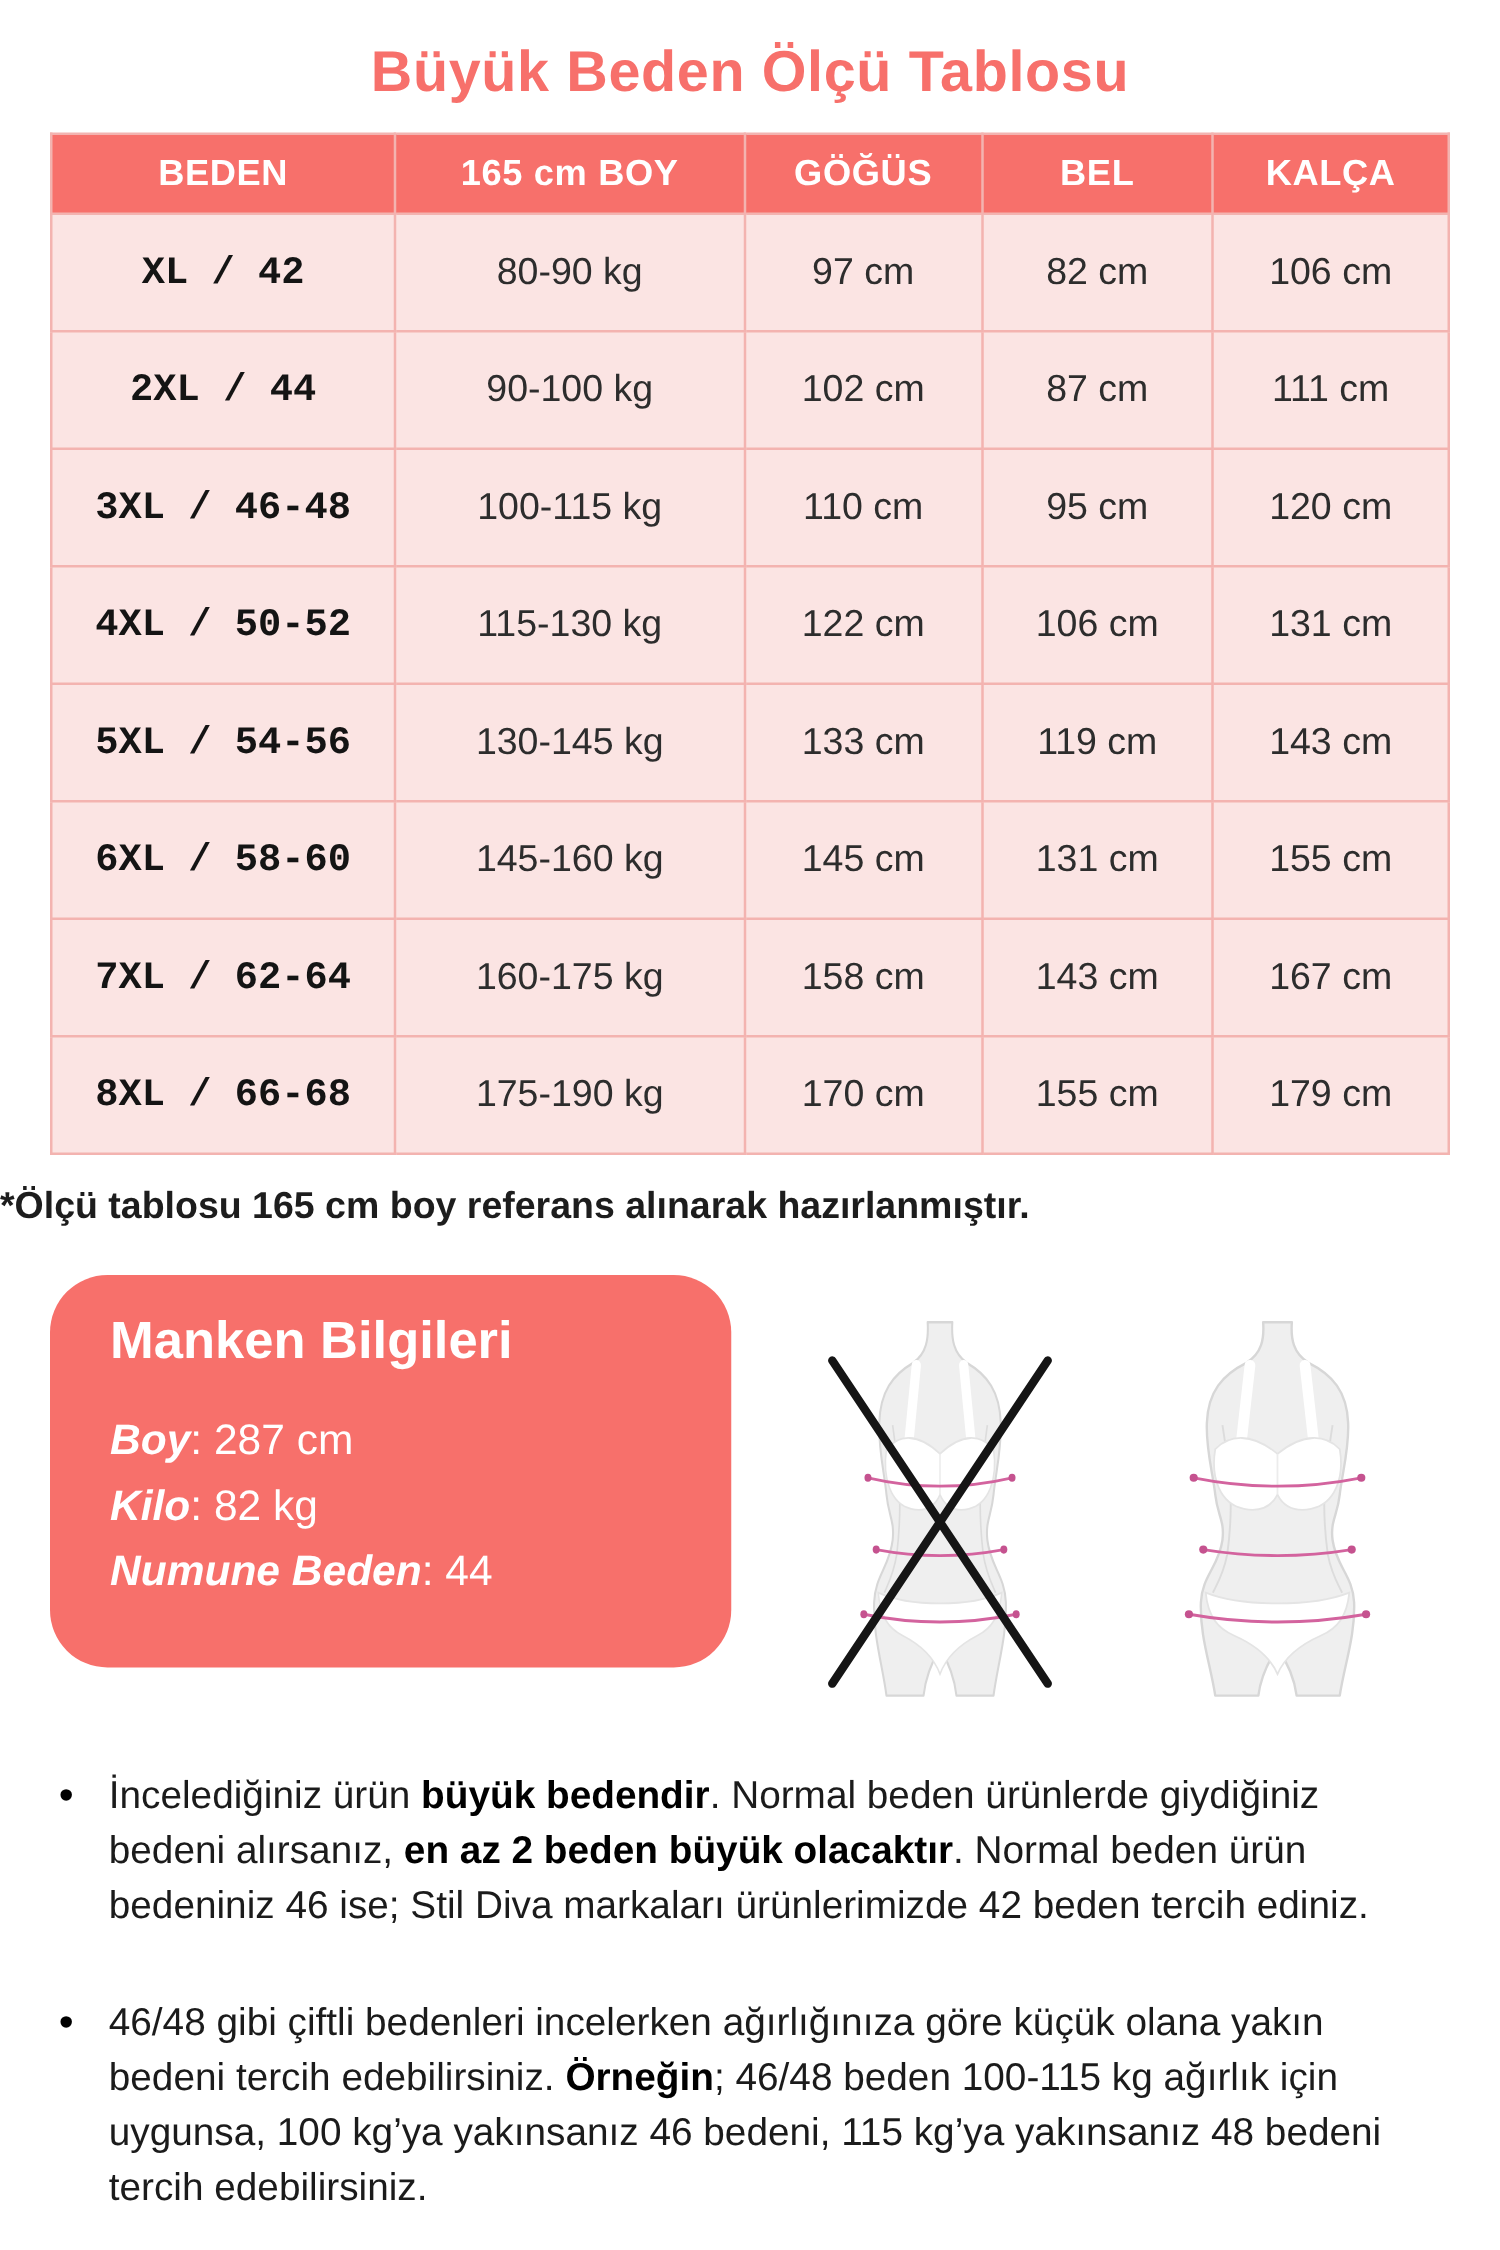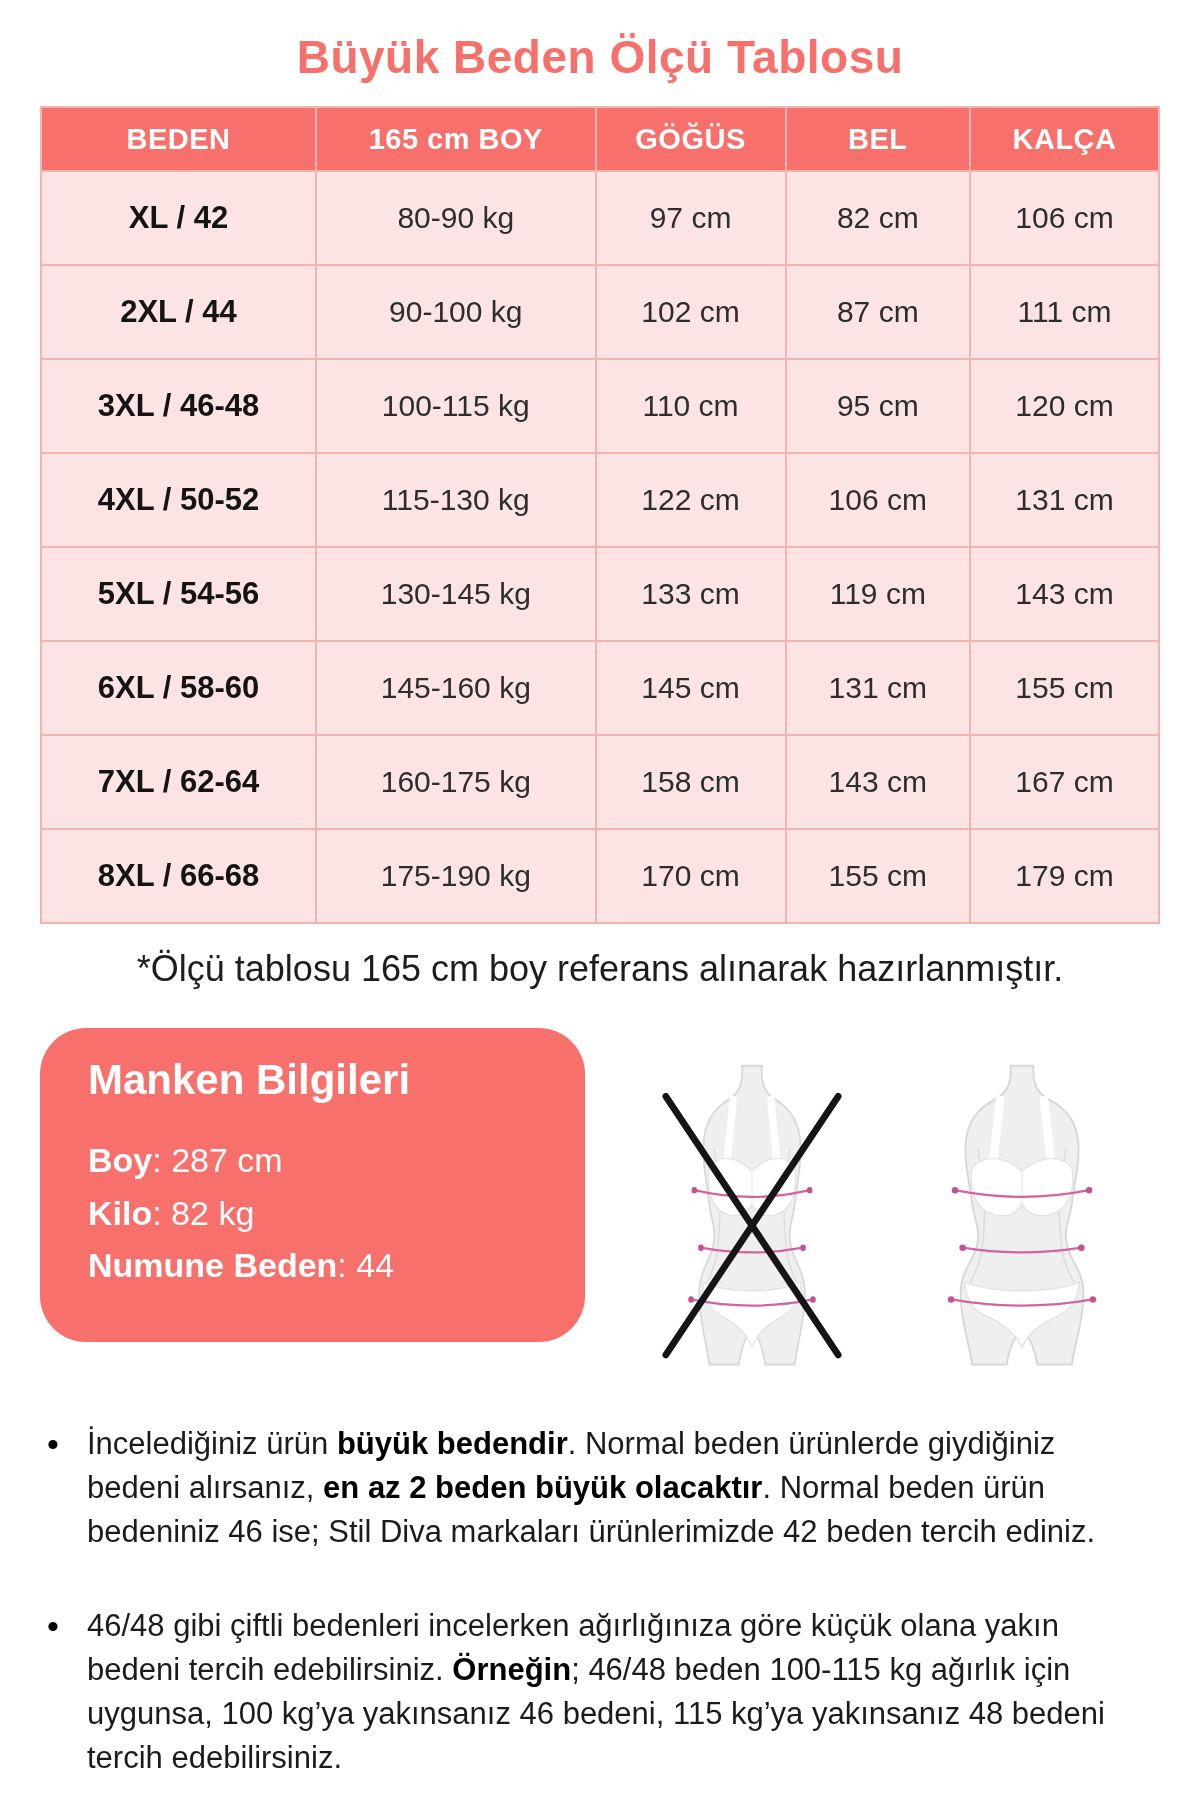"XL / 42" table.size-table td.size { font-family: none -> Liberation Mono, monospace }
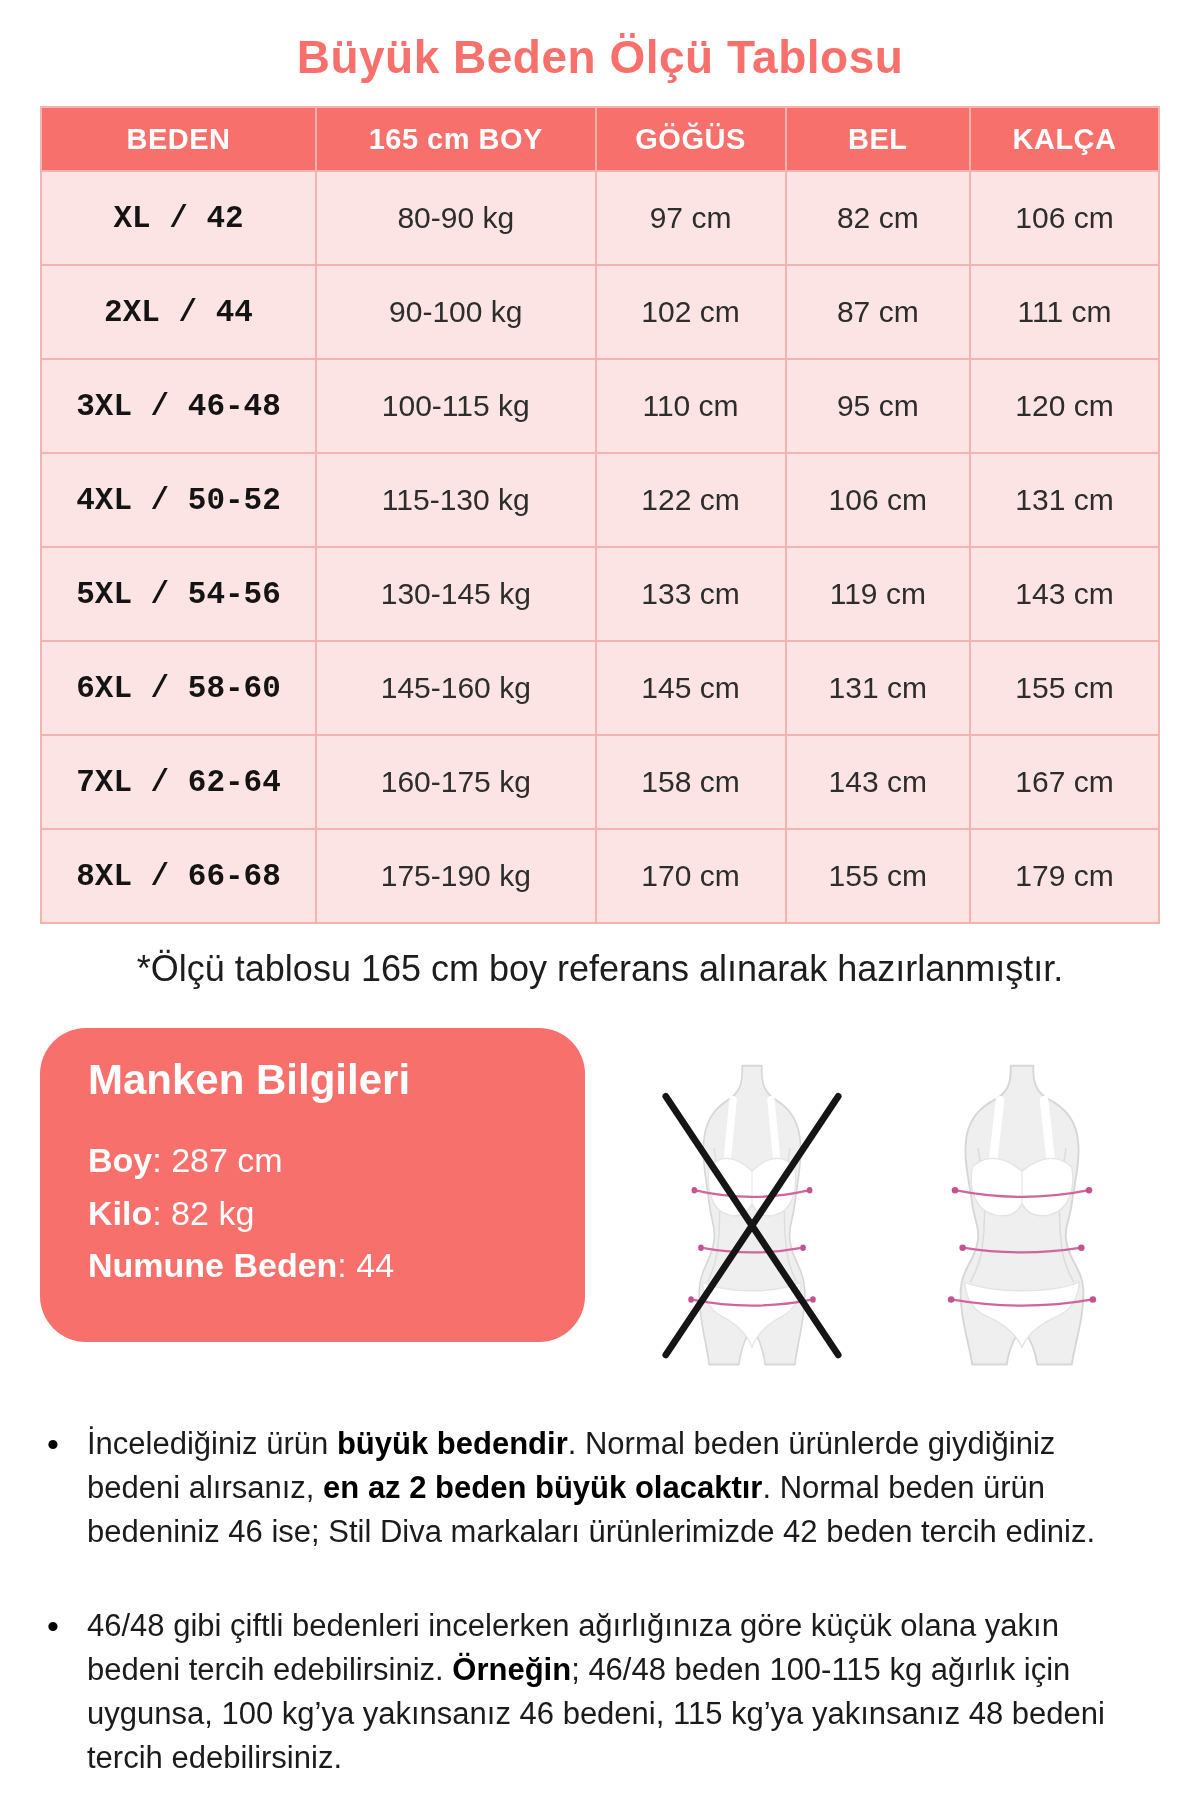"*Ölçü tablosu 165 cm boy" .footnote { font-size: 36px -> 30px; font-weight: none -> bold; text-align: center -> left }
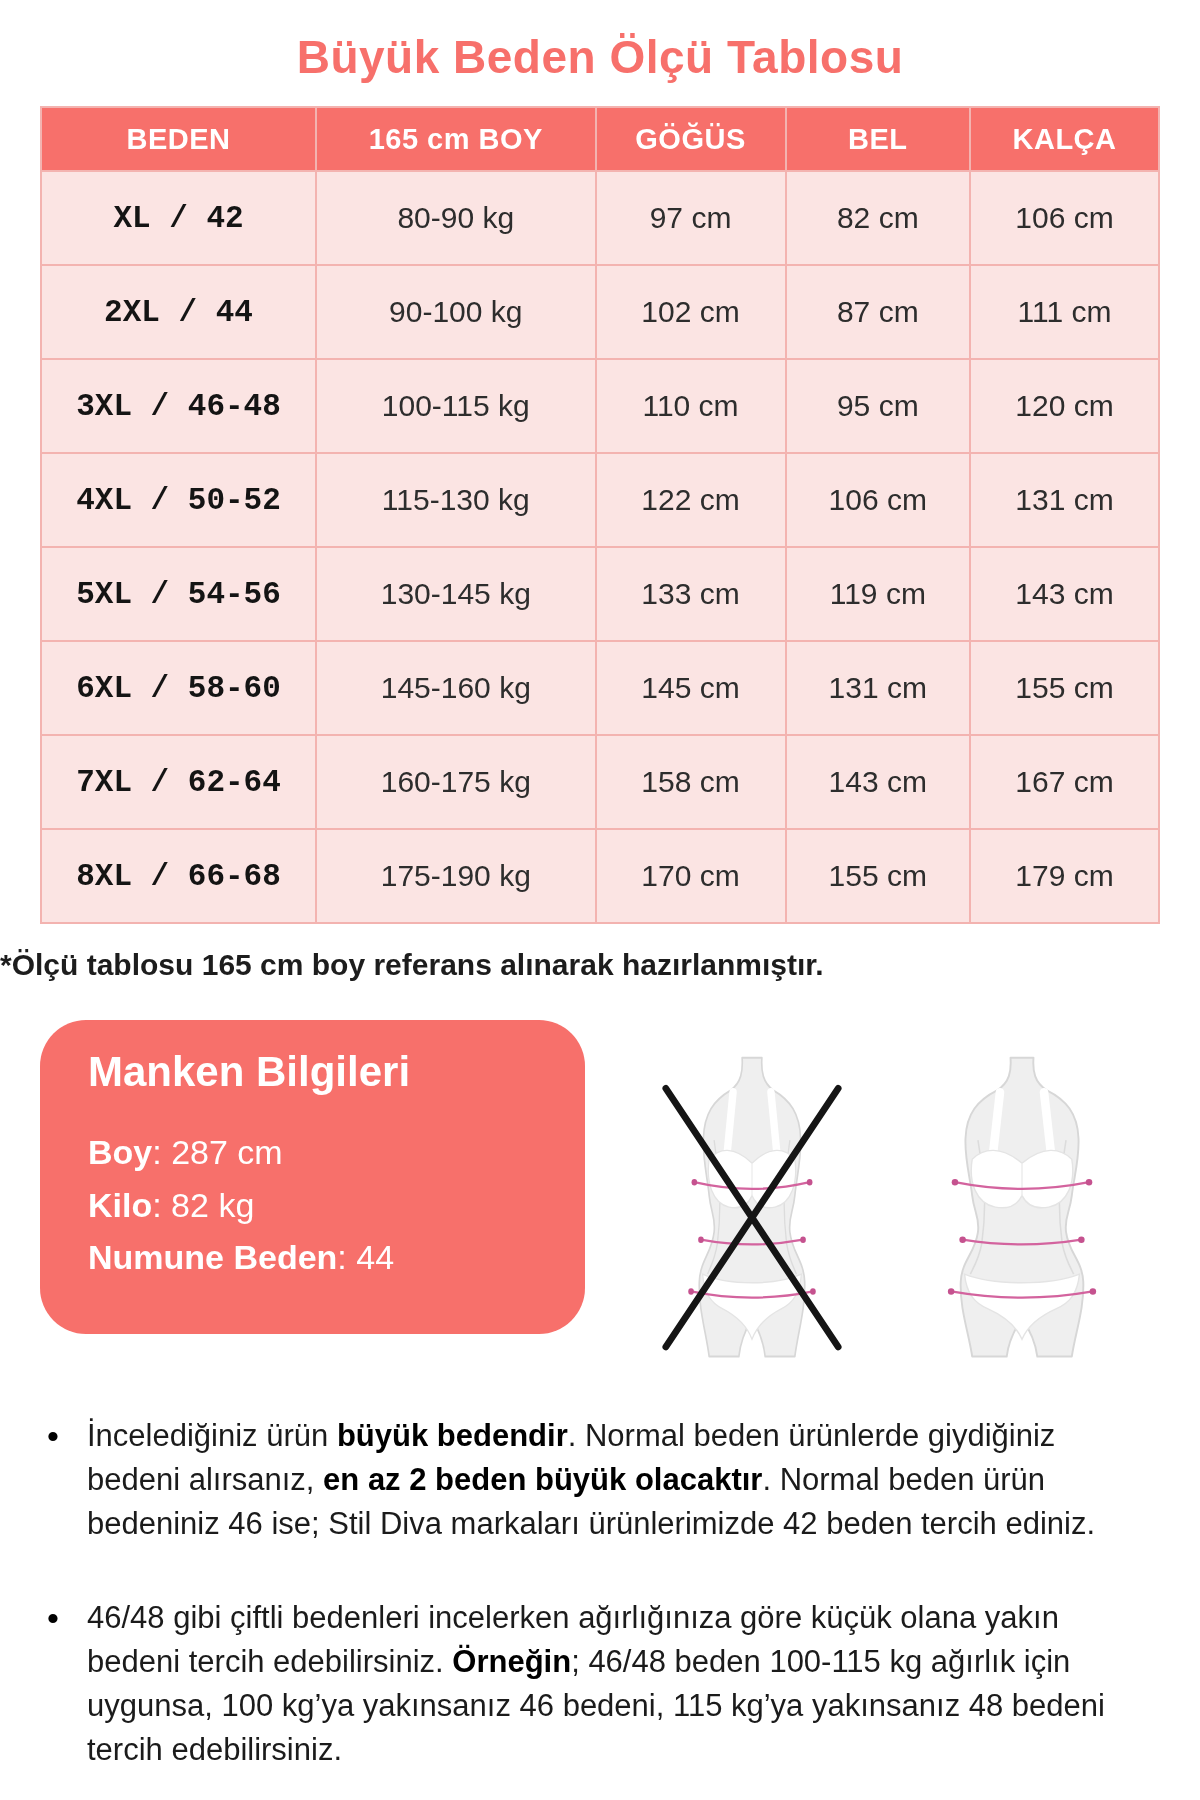"Boy" .model-card .info-row .lbl { font-style: none -> italic }
